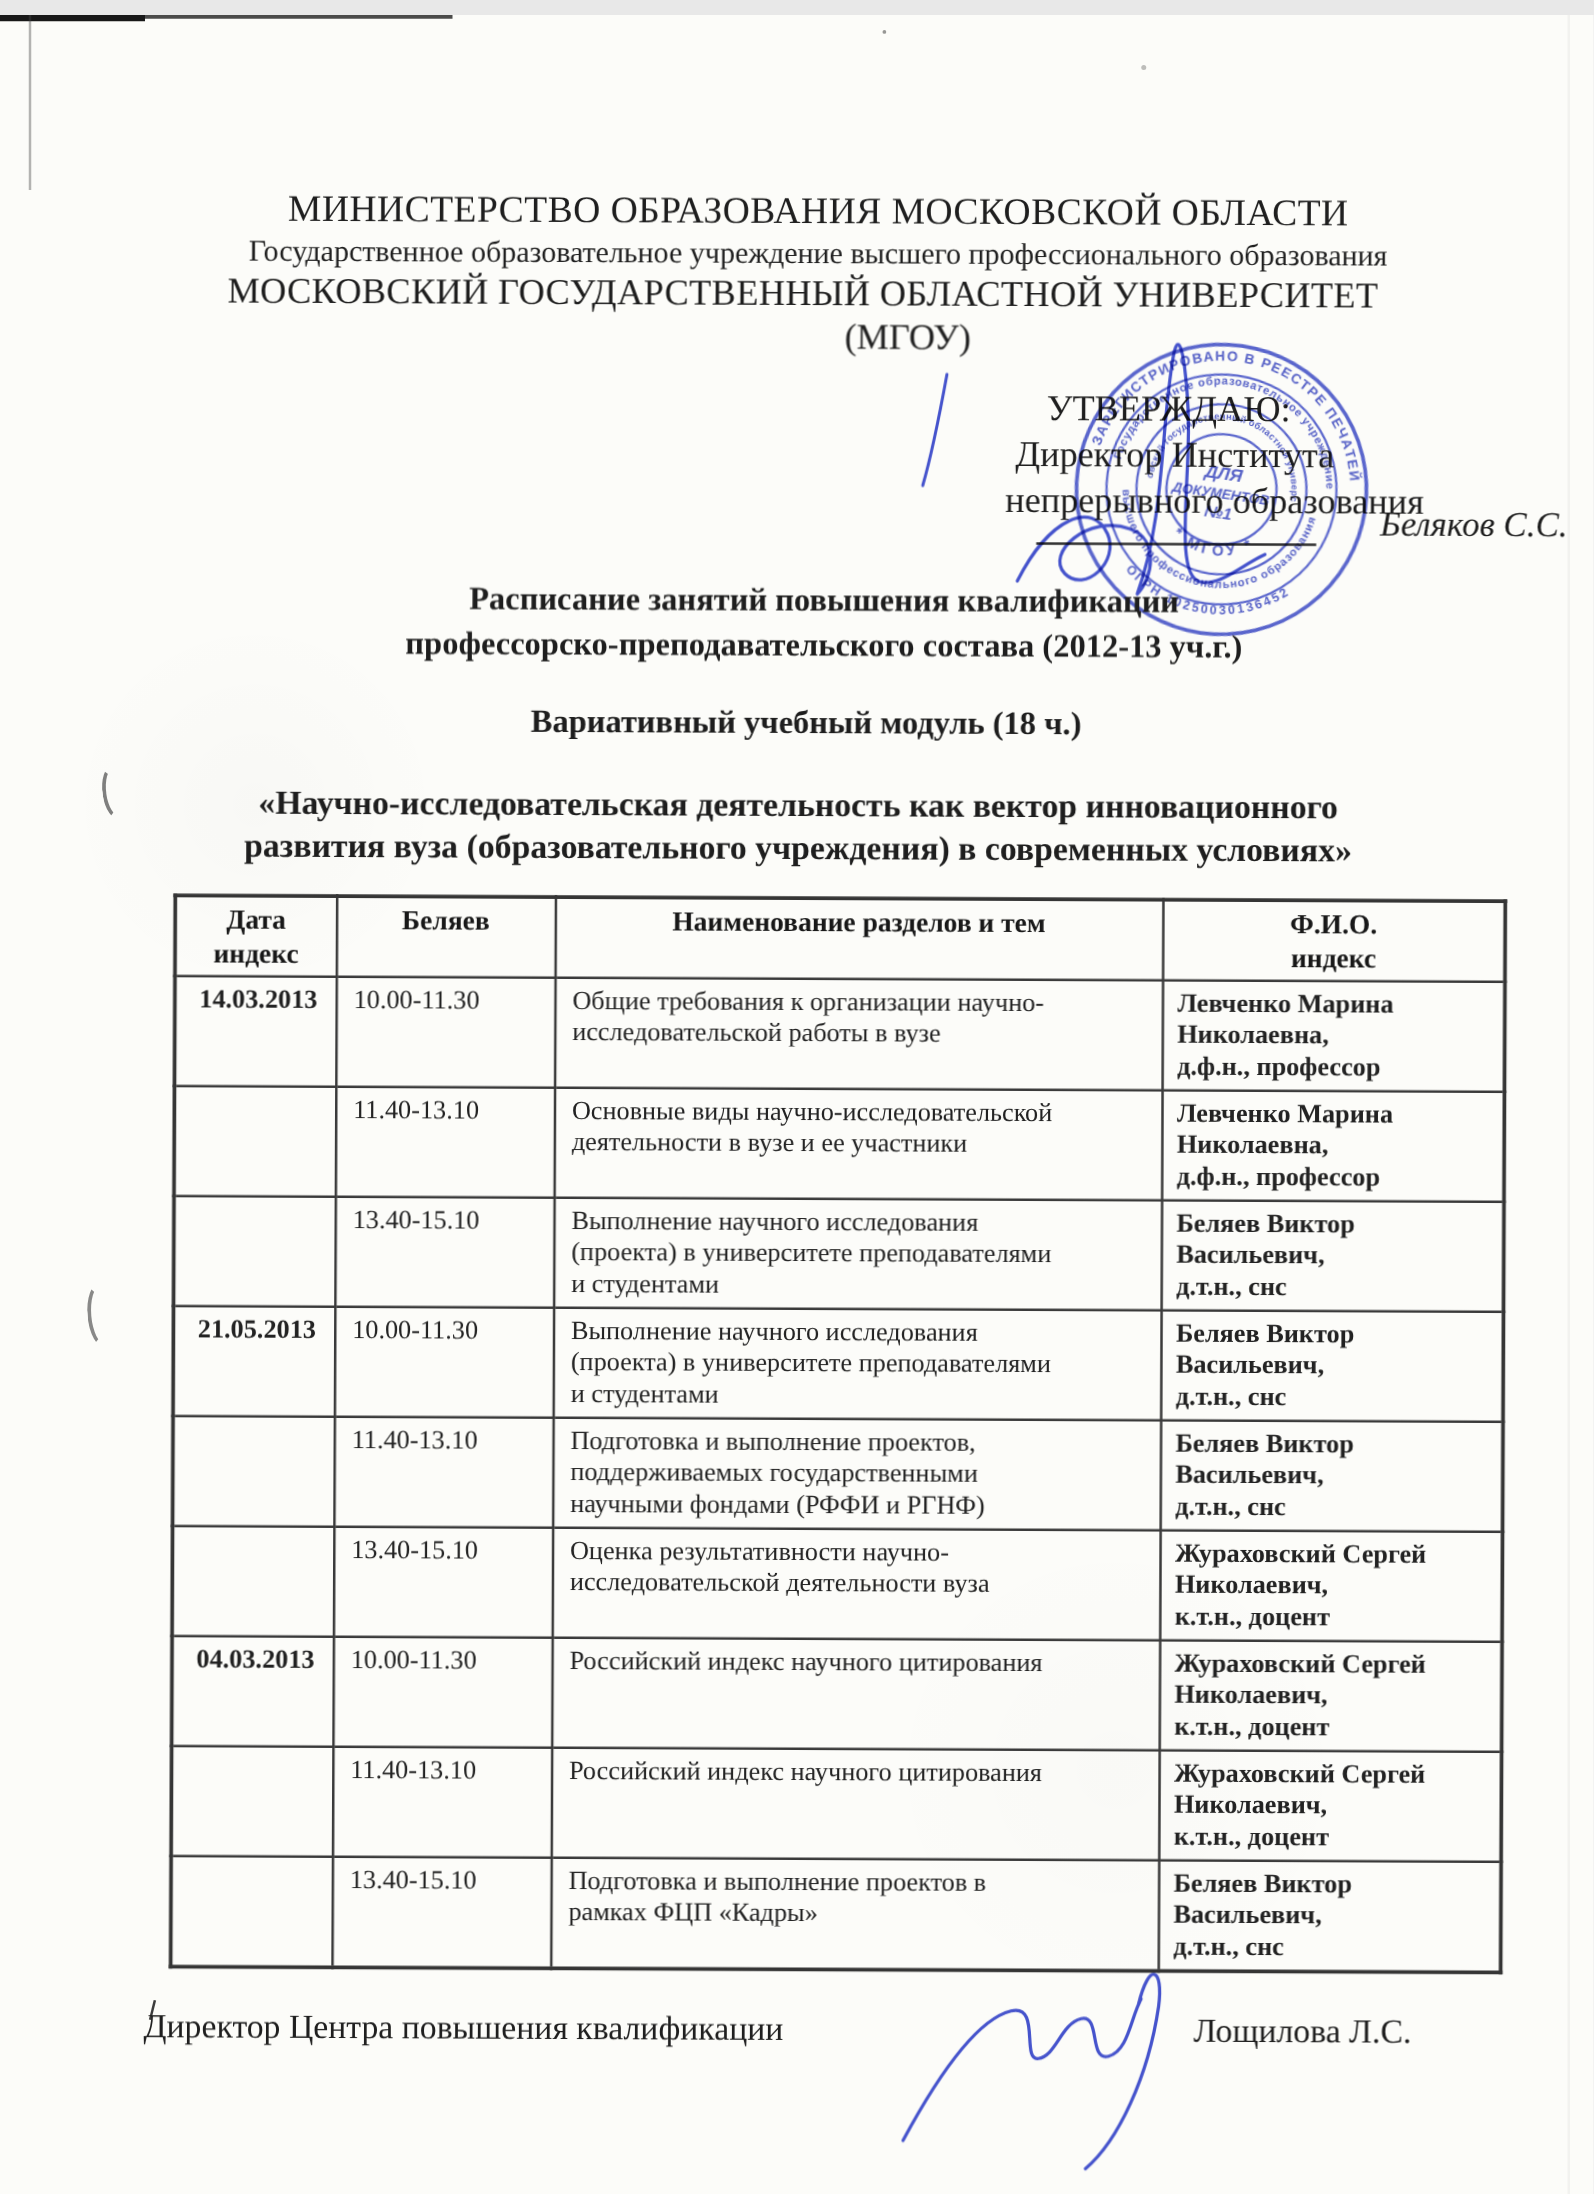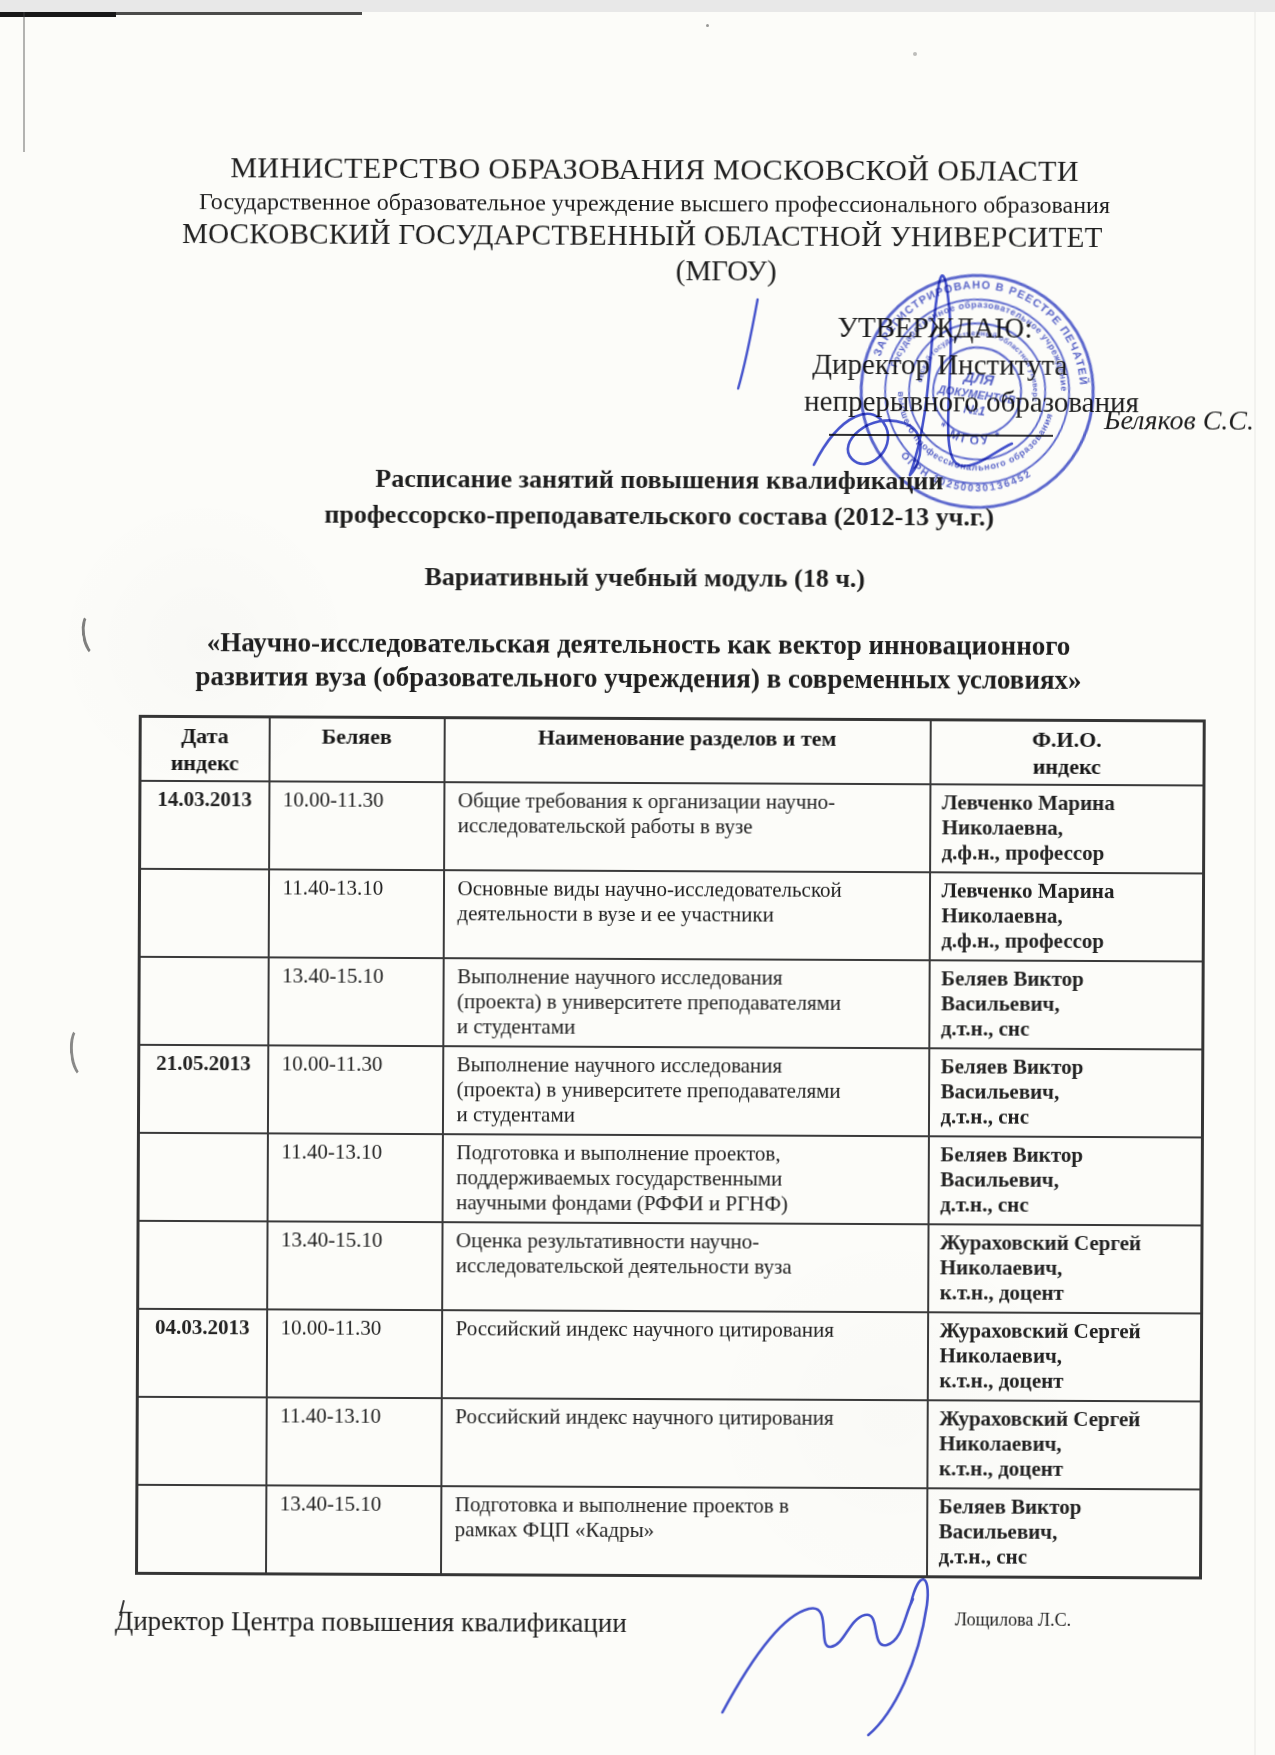"14.03.2013" td.c-date { padding: 5px 3px -> 5px 18px; text-align: center -> left }
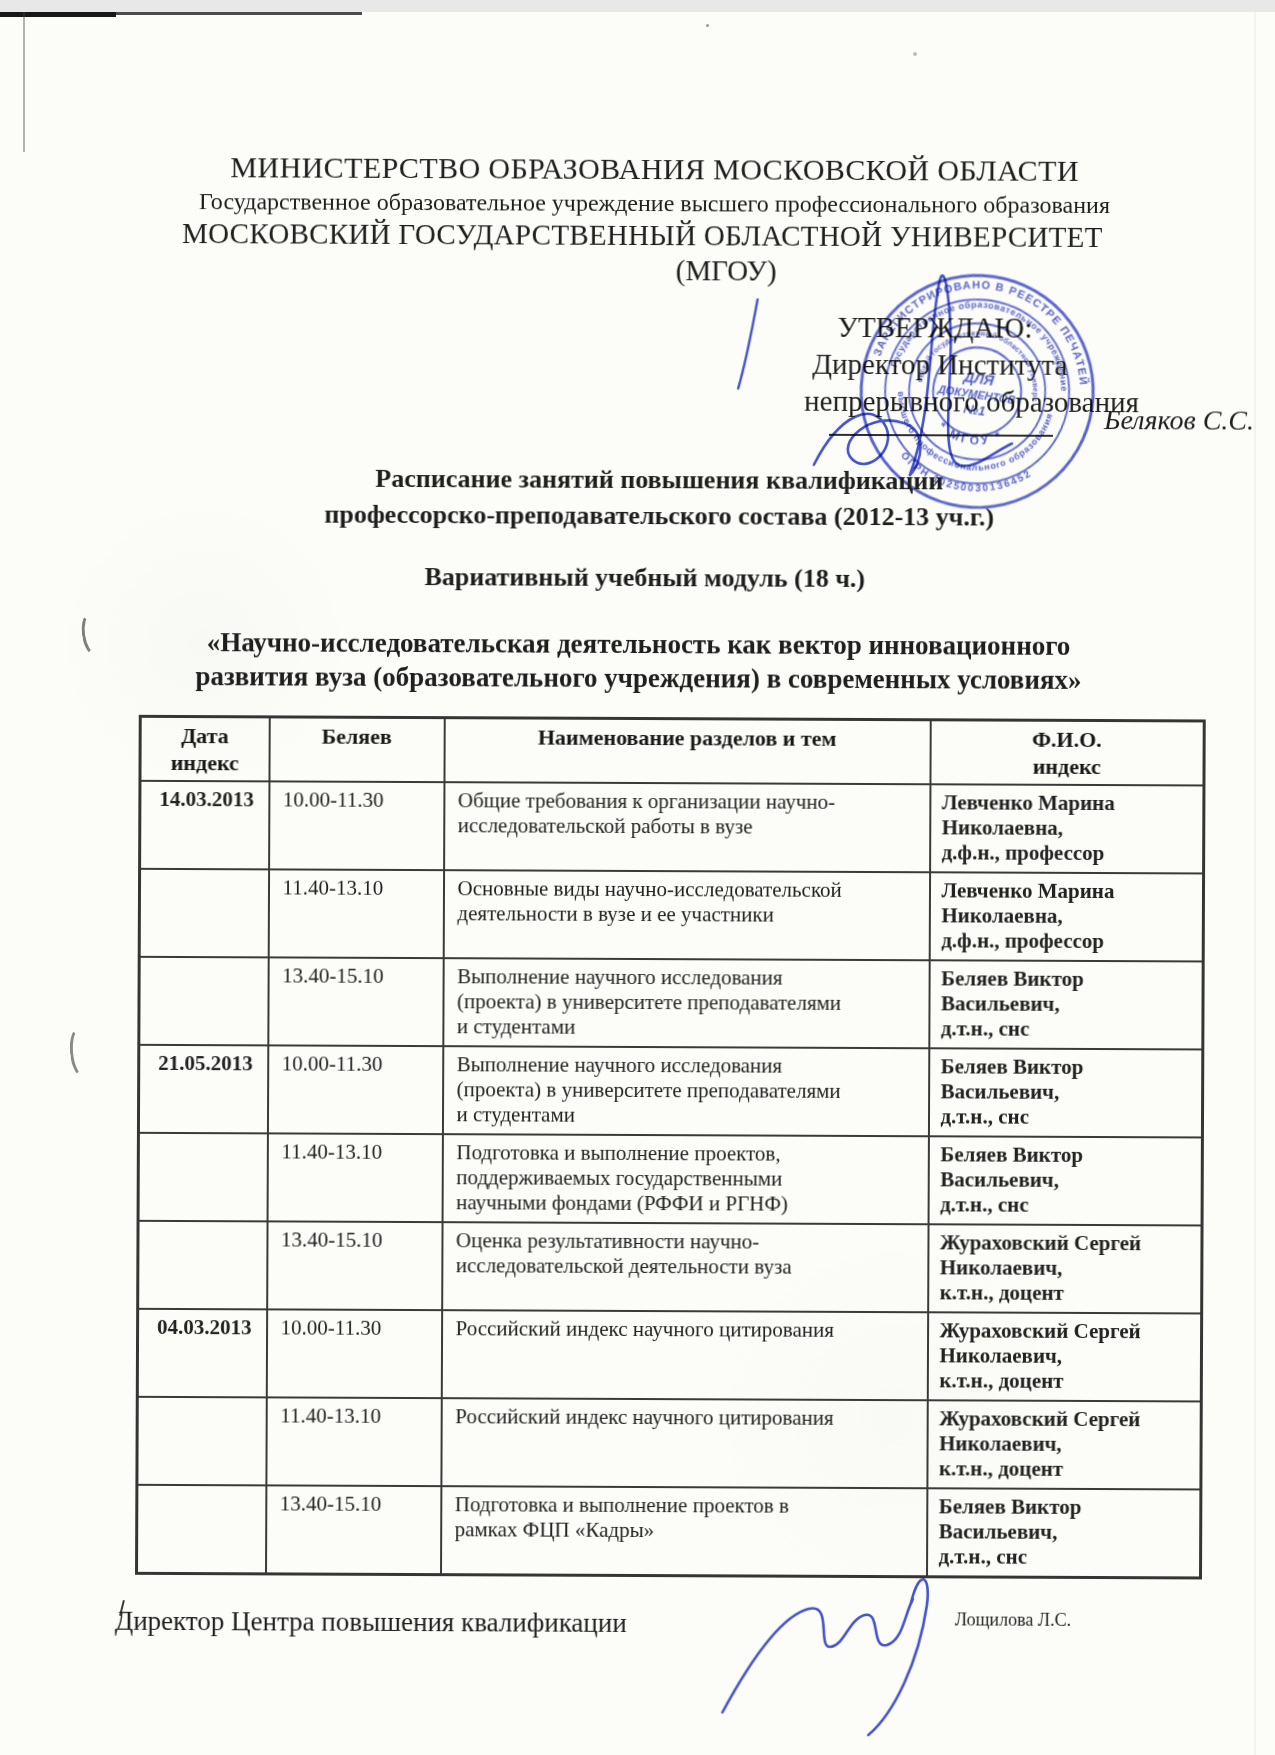"Лощилова Л.С." .footer-name { font-size: 18px -> 27px }
